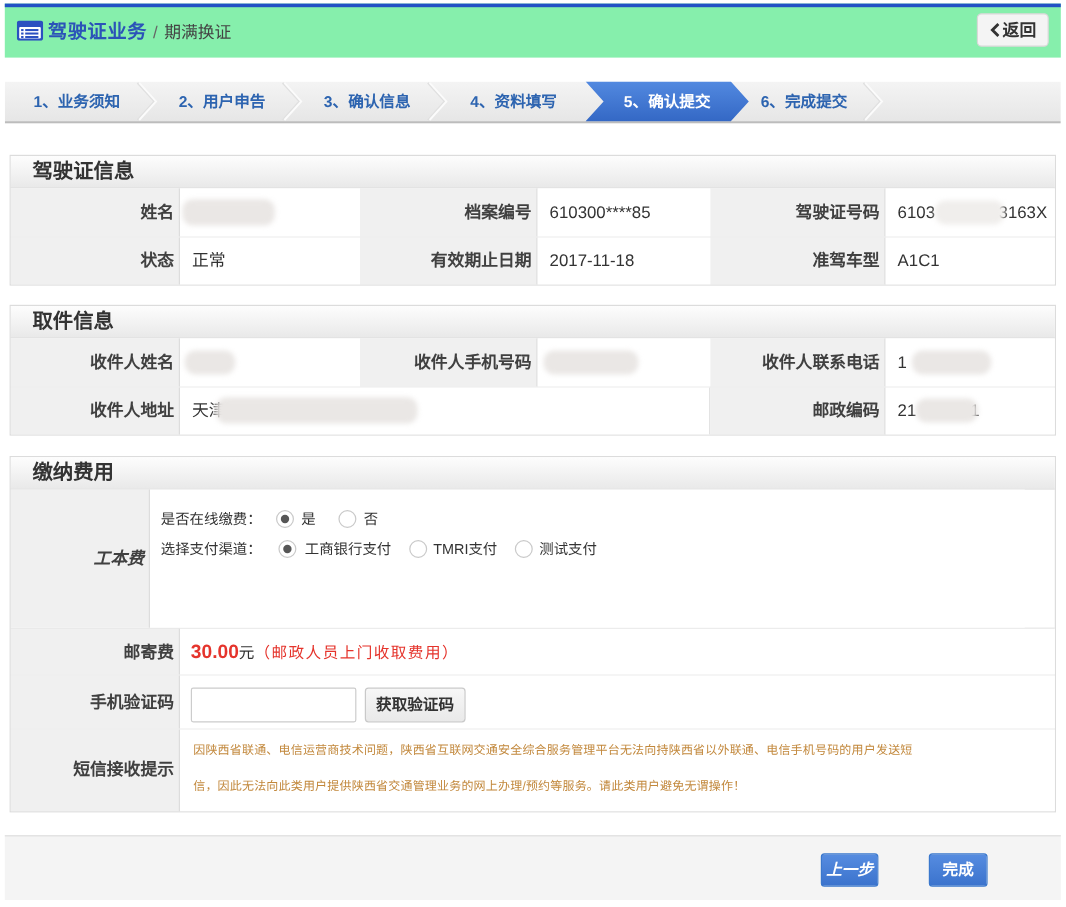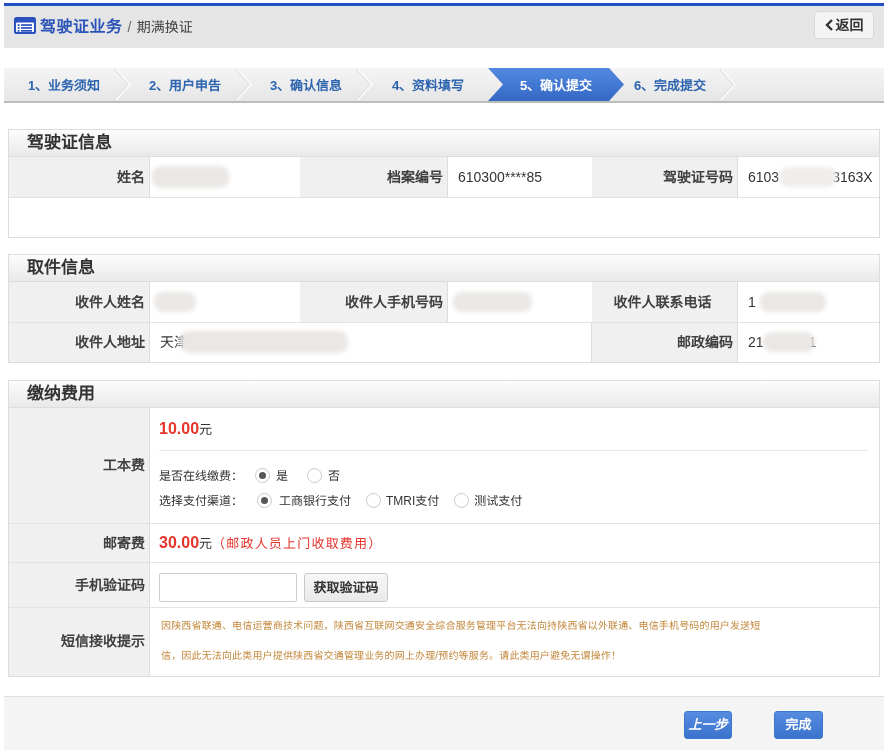"驾驶证业务 / 期满换证" .hdr { background: #e5e5e5 -> #86efac }
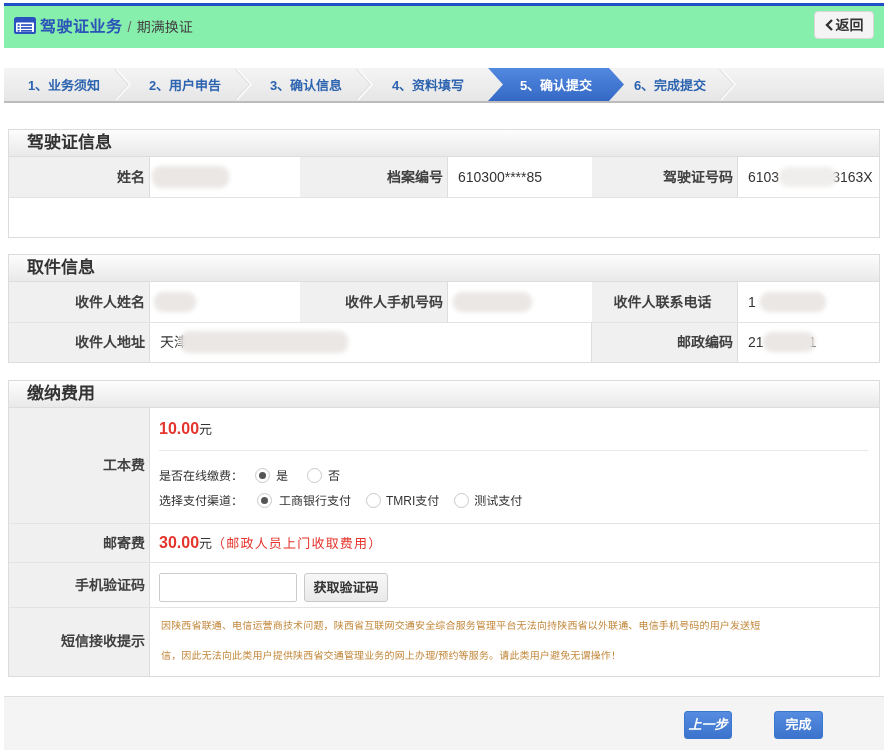"状态" div.trow { html: none -> <div> <div>状态</div> <div>正常</div> <div>有效期止日期</div> <div>2017-11-18</div> <div>准驾车型</div> <div>A1C1</div> </div> }
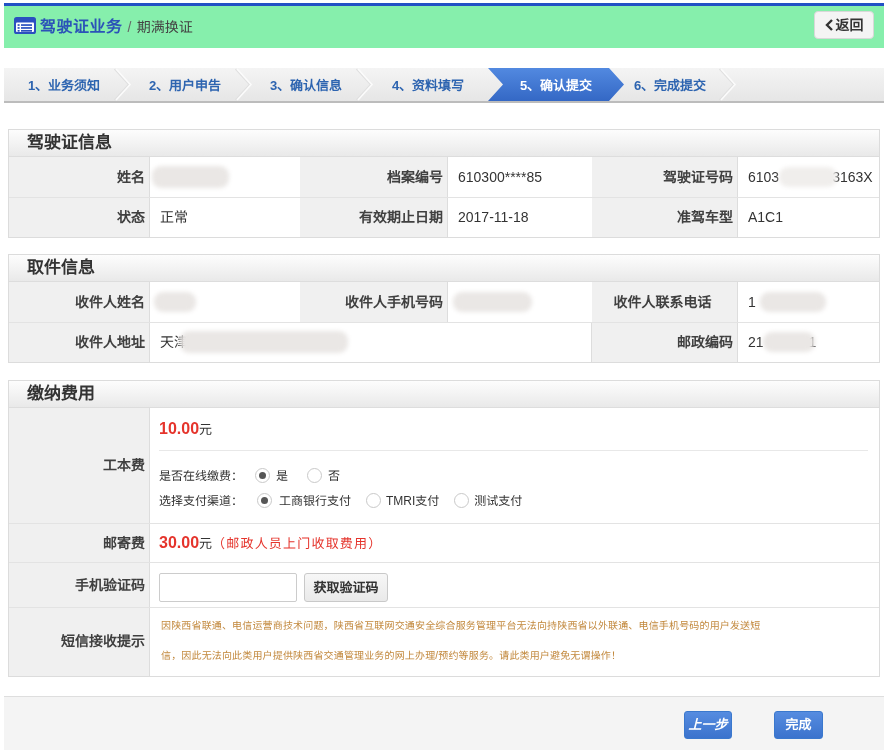"收件人联系电话" div.lc { text-align: center -> none }
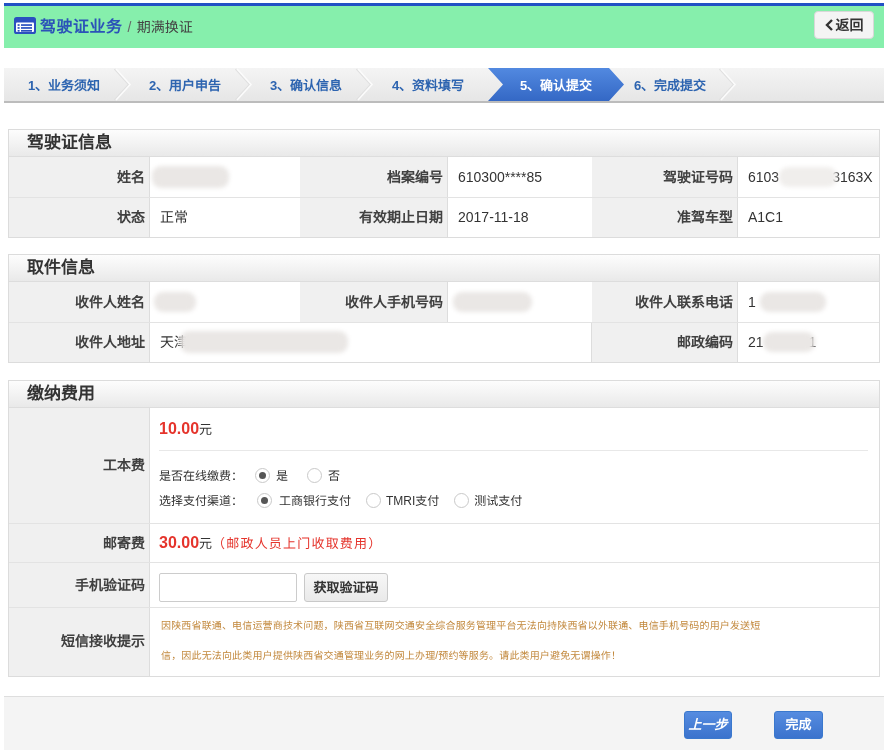"10.00元" div { html: <div><span>10.00</span><span>元</span></div> -> none }
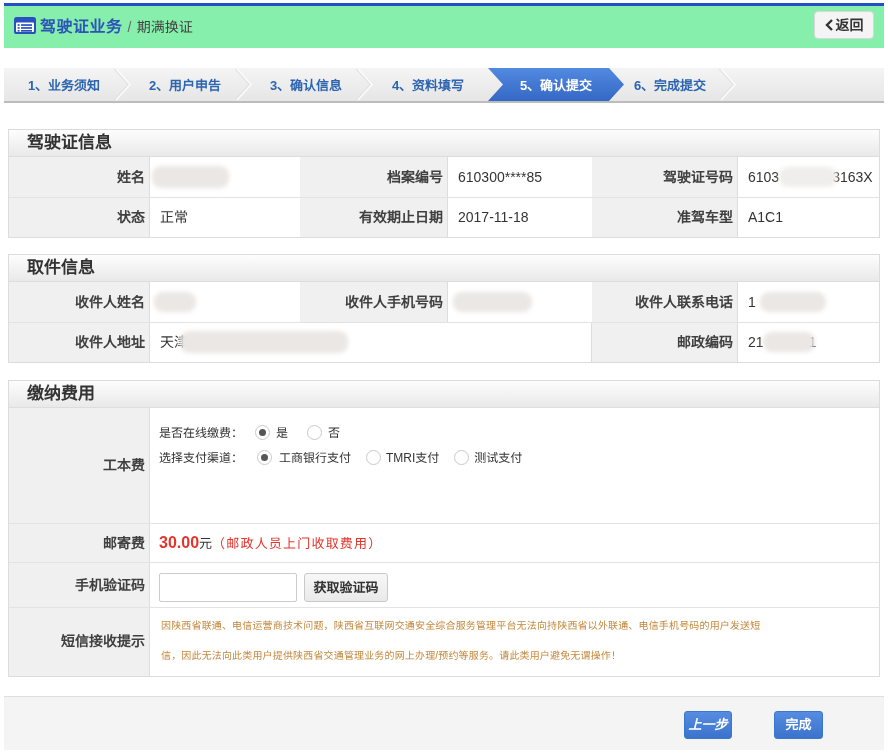"工本费" div.lc { font-style: none -> italic; width: 141px -> 116px }
